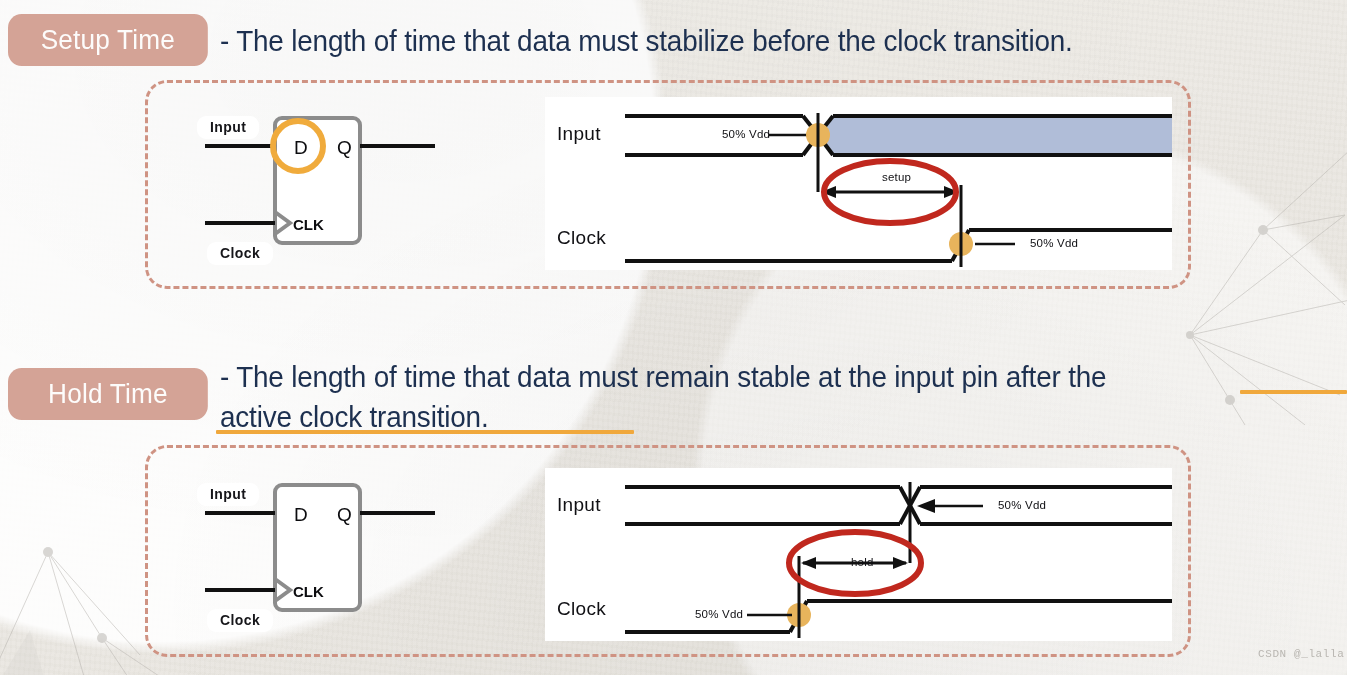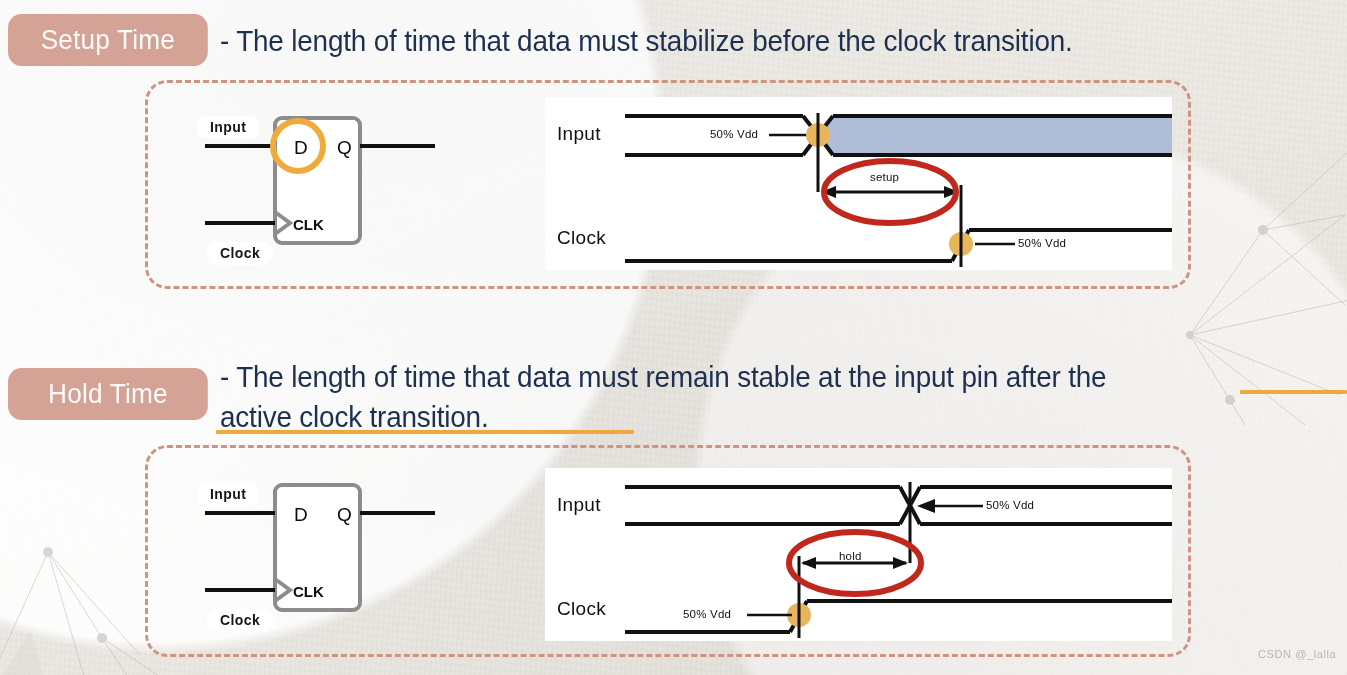"50% Vdd" .tsmall { margin-left: none -> 12px }
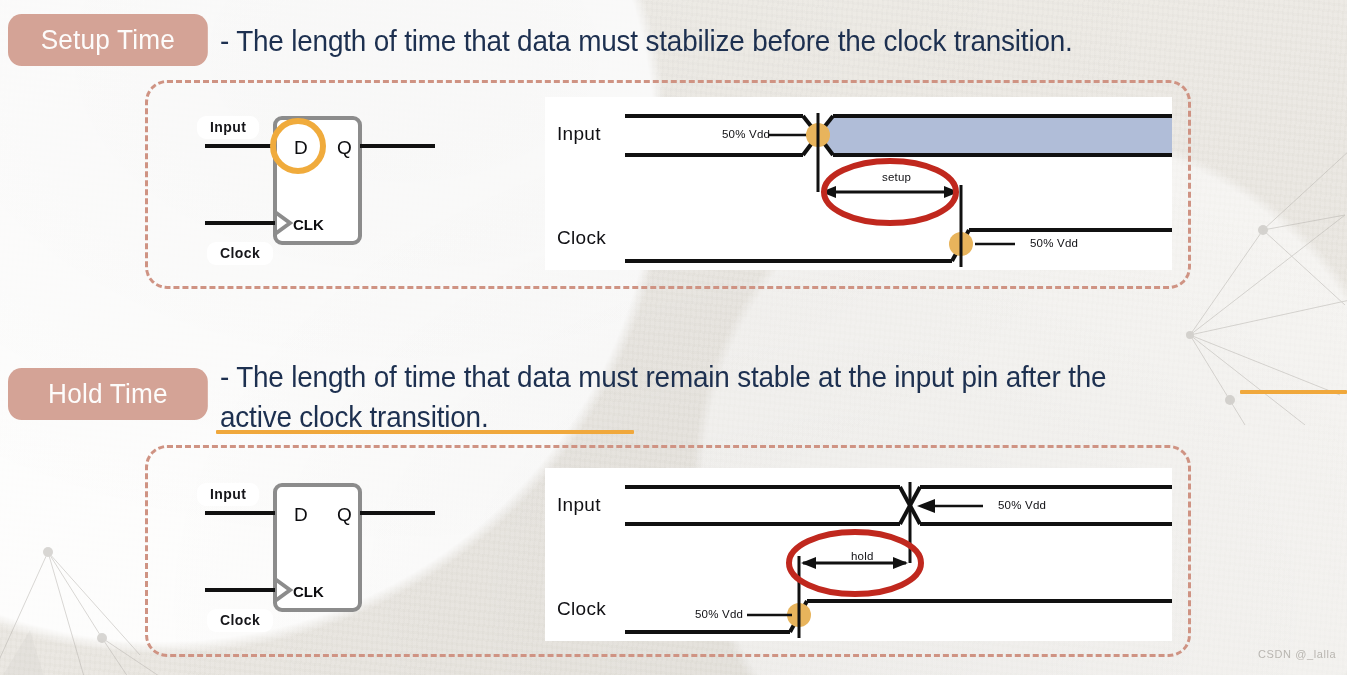"hold" div.tsmall { top: 82px -> 88px }
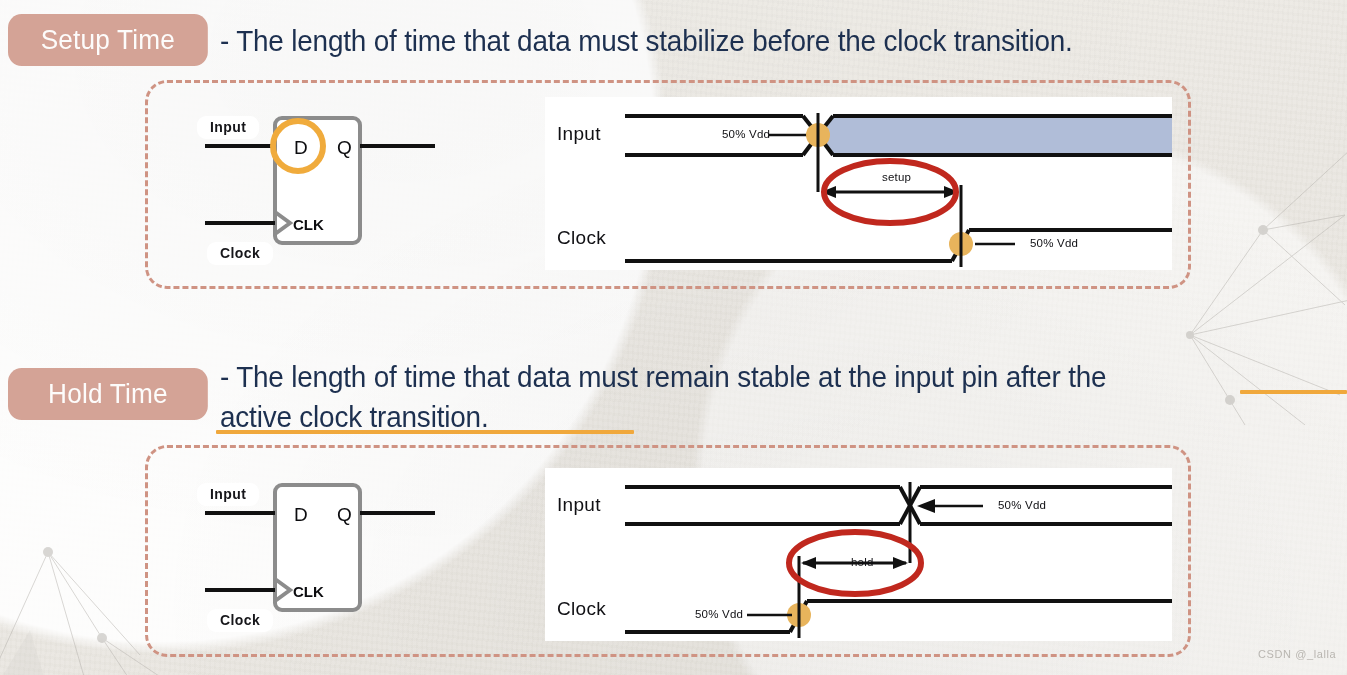"CSDN @_lalla" div.watermark { font-family: none -> Liberation Mono, monospace }
